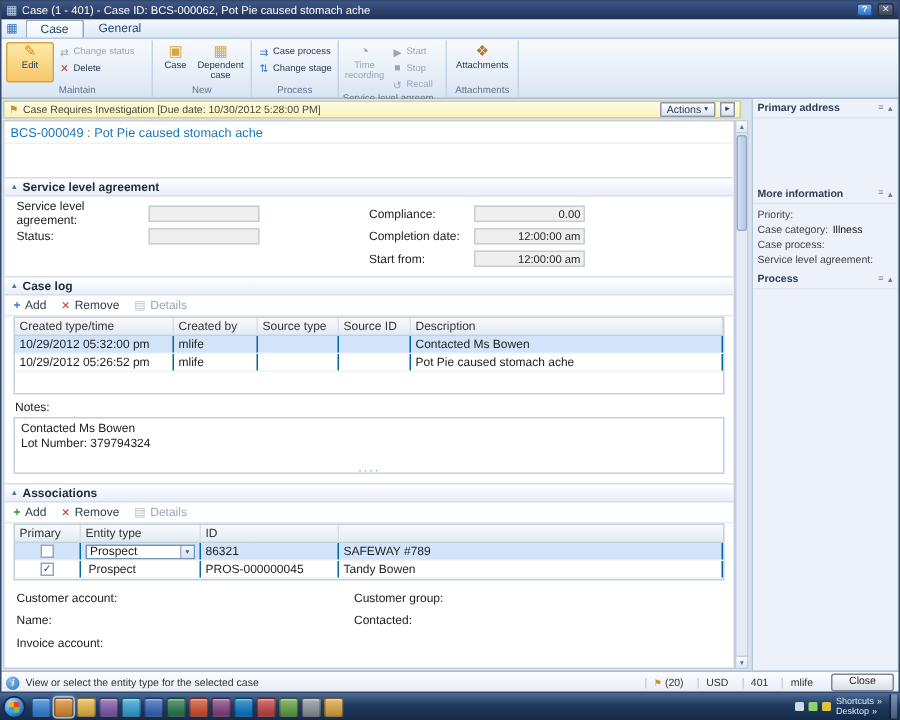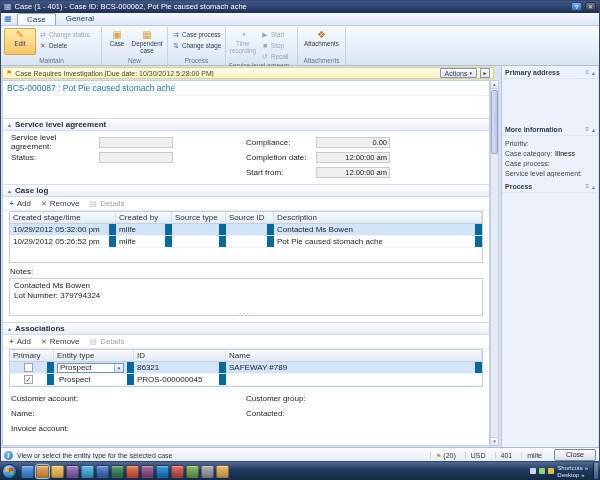"BCS-000087 : Pot Pie caused" div.record-title { text: BCS-000087 -> BCS-000049 }
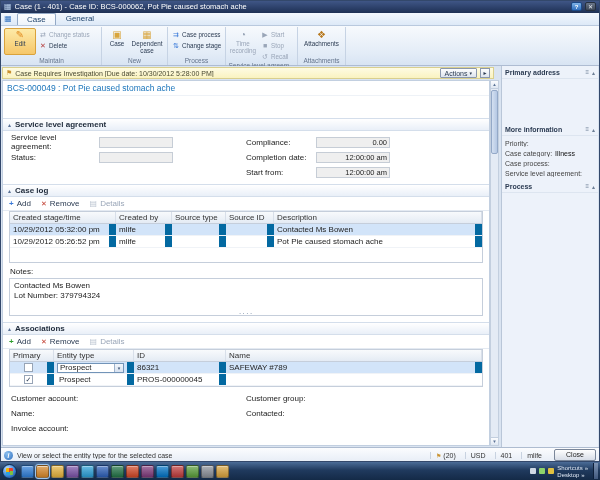"Created stage/time" span.gc { text: stage/time -> type/time }
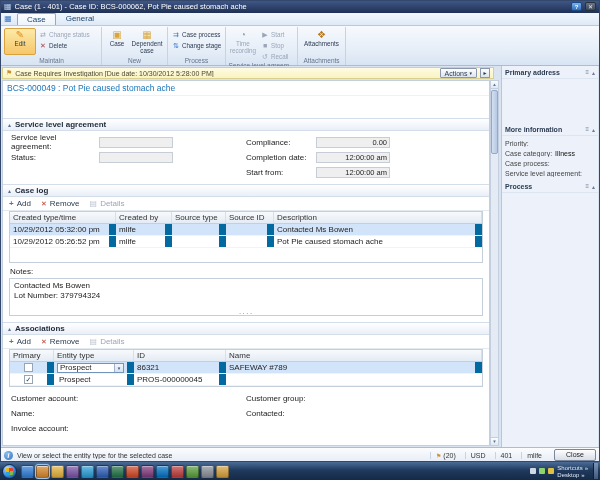"10/29/2012 05:32:00 pm" .g-row .gc { border-right: 7px solid #0369a1 -> 1px solid #0369a1 }
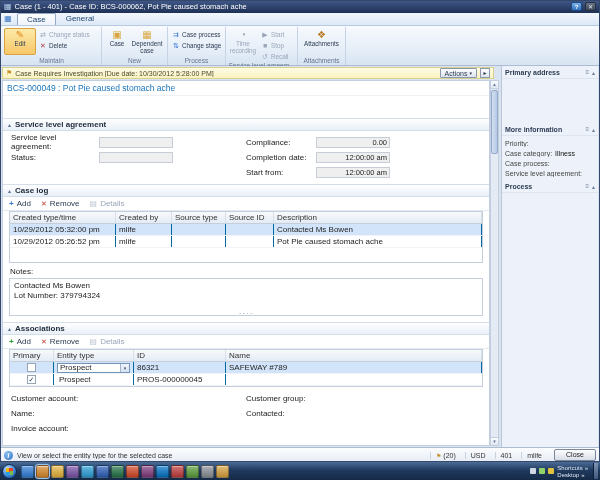"Name" span.gc { html: <span>Name</span> -> none }
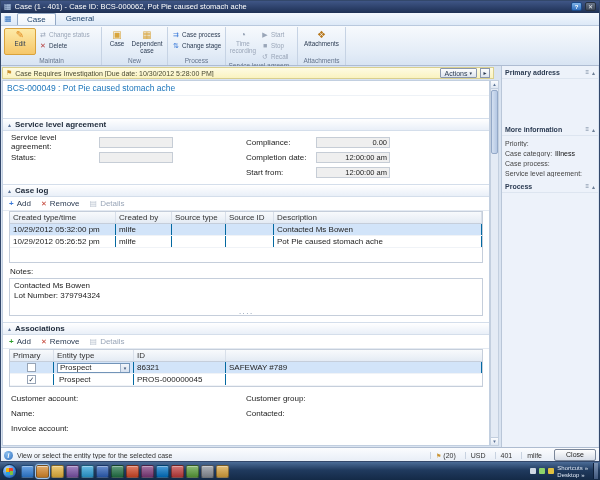"Tandy Bowen" span.gc { html: none -> <span>Tandy Bowen</span> }
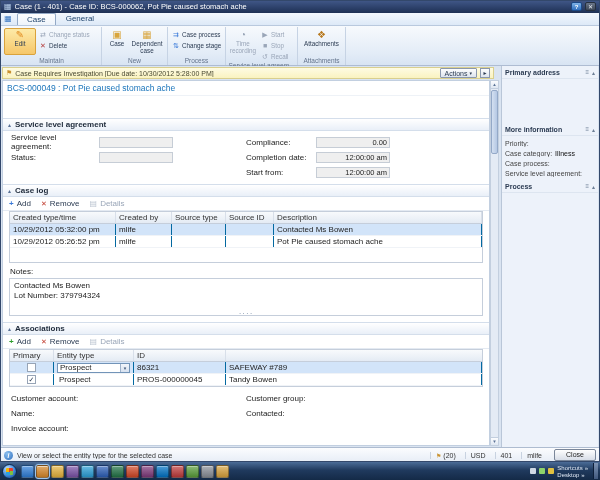"Customer account:" .assoc-details { gap: 10px -> none }
